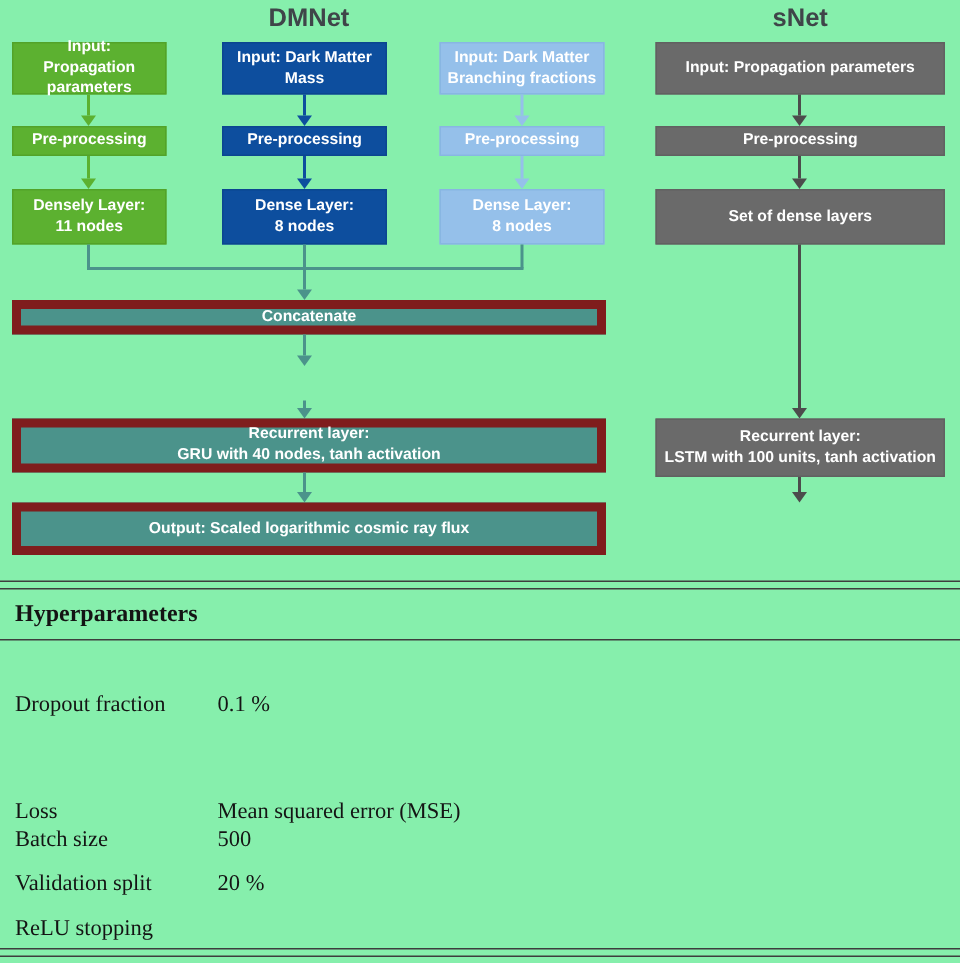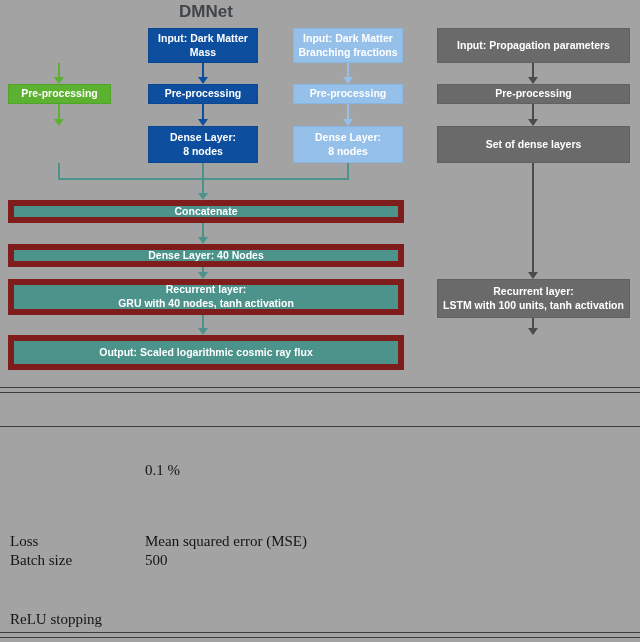"DMNet" .stage { background: #a3a3a3 -> #86efac }
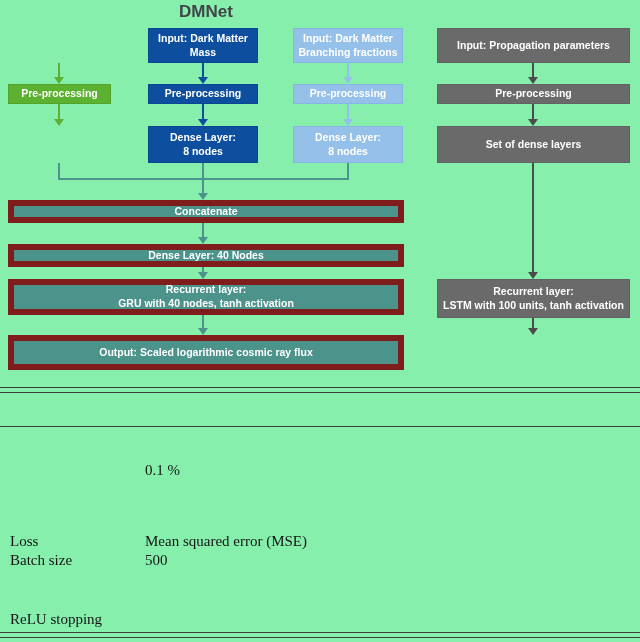"sNet" div.net-title { html: none -> <div>sNet</div> }
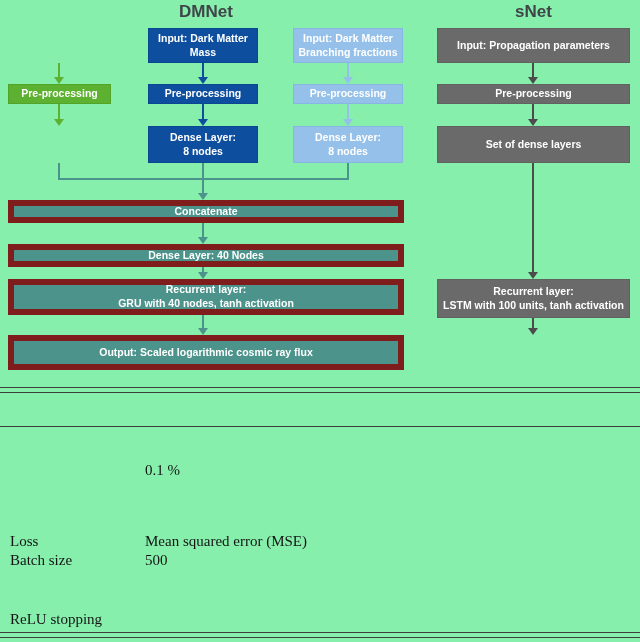"Input: Propagation" div.box { html: none -> <div>Input: Propagation parameters</div> }
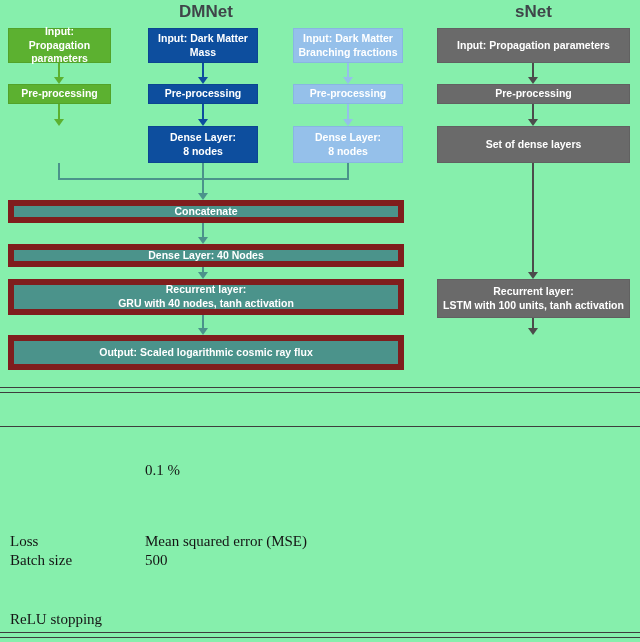"Densely Layer:" div.box { html: none -> <div>Densely Layer: 11 nodes</div> }
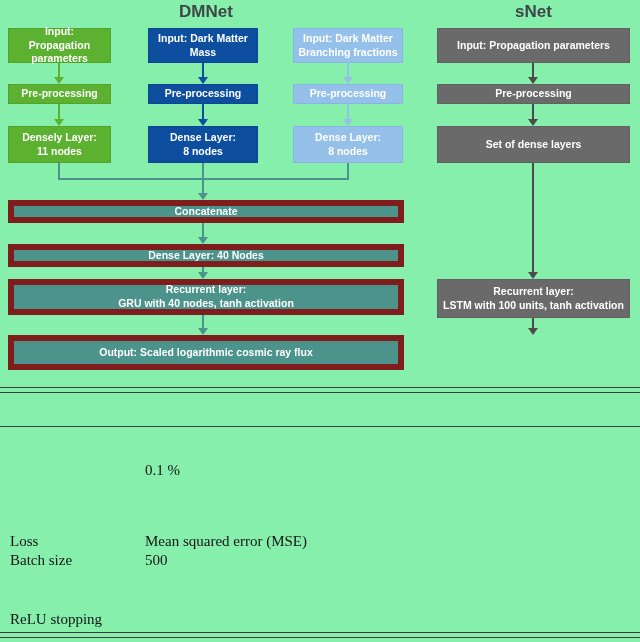"Dense Layer: 40 Nodes" div.box { html: <div>Dense Layer: 40 Nodes</div> -> none }
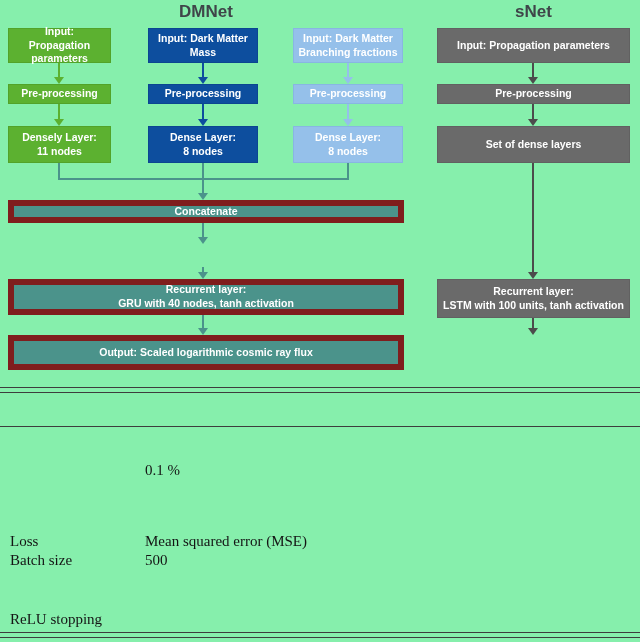"Hyperparameters" div.th { html: none -> <div>Hyperparameters</div> }
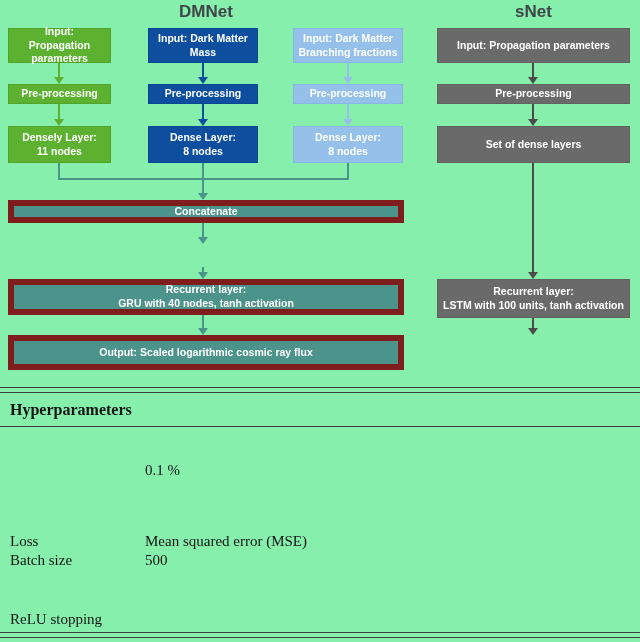"Dropout fraction" span.tlabel { html: none -> <span>Dropout fraction</span> }
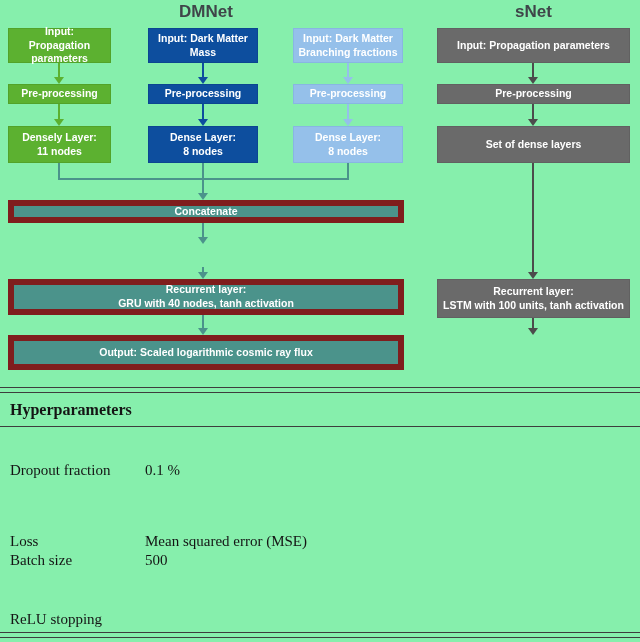"Validation split" div.trow { html: none -> <div> <span>Validation split</span> <span>20 %</span> </div> }
